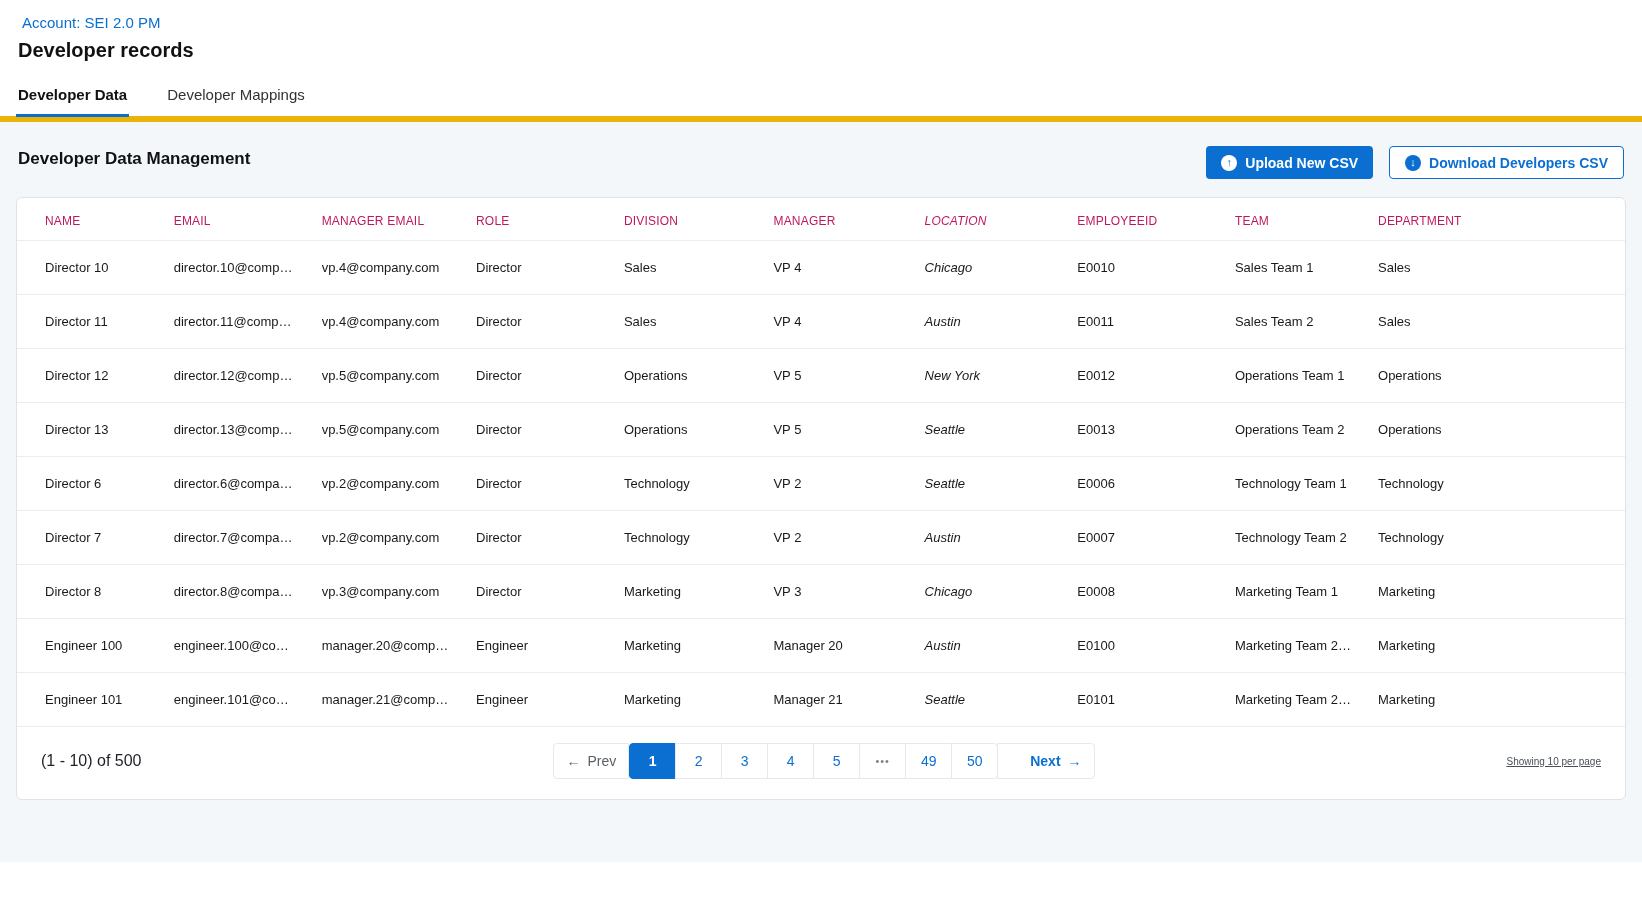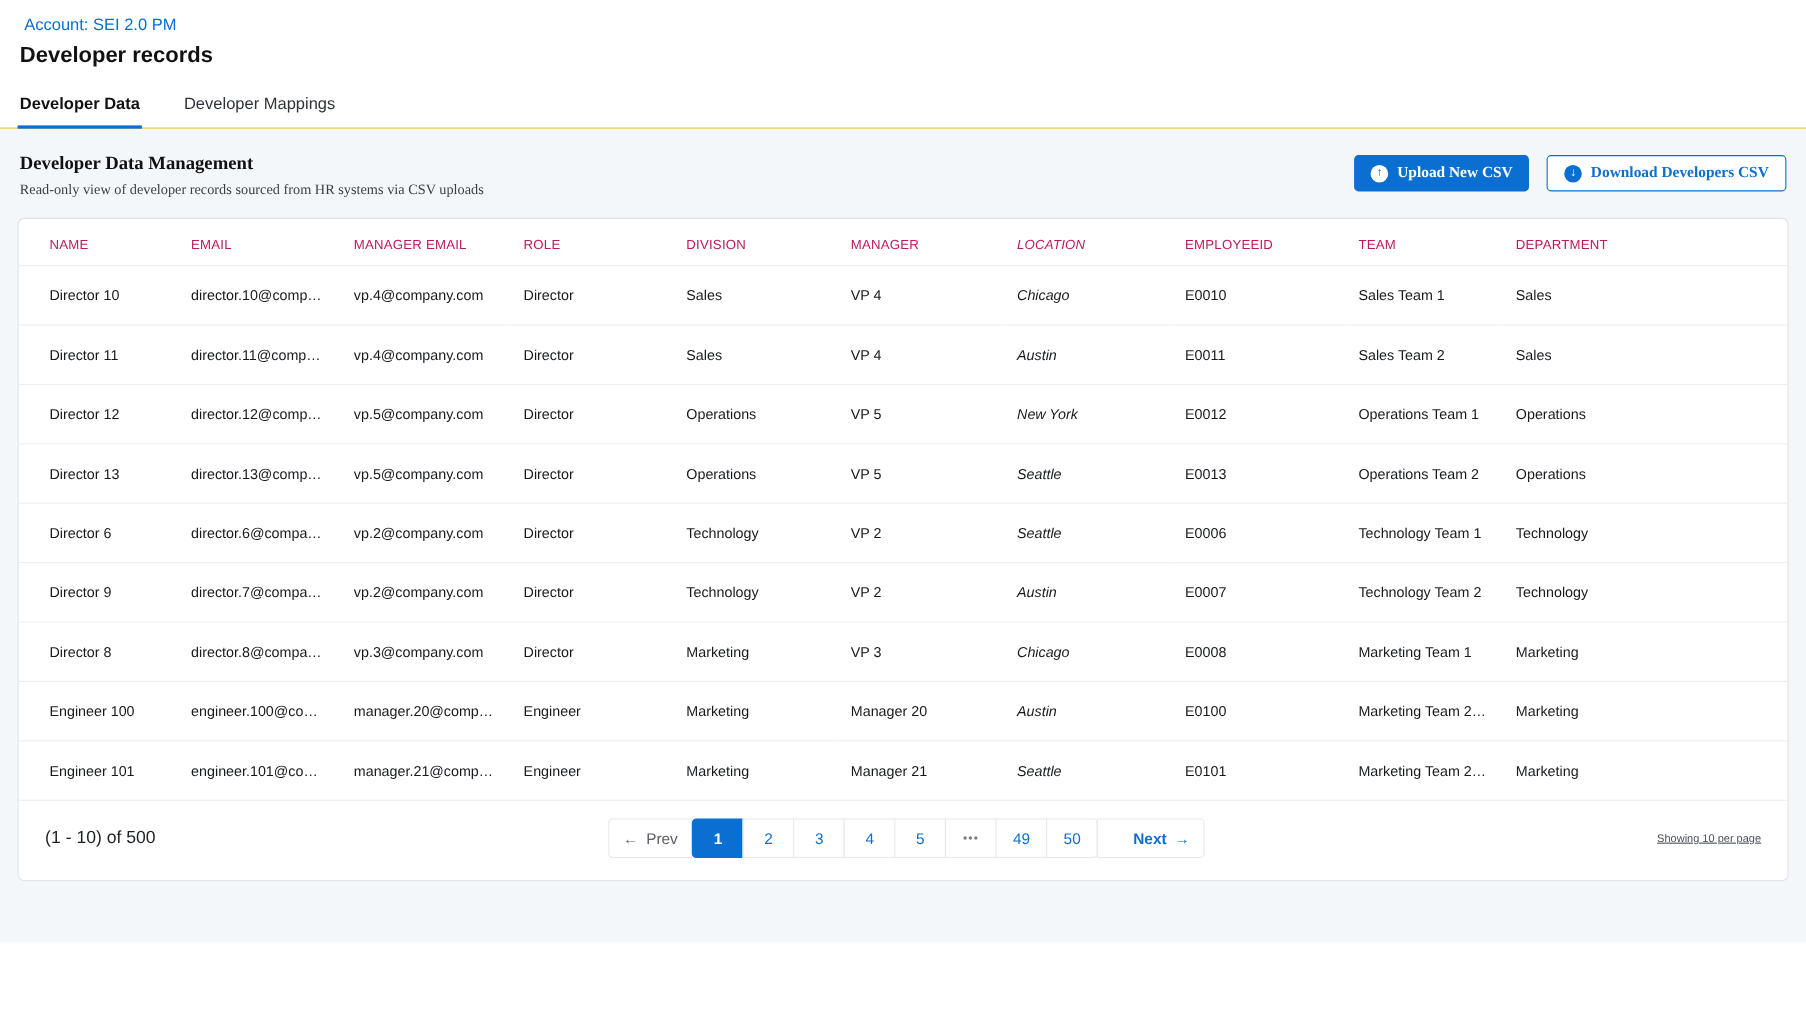"Developer Data" .tabs { border-bottom: 1px solid #eab308 -> 6px solid #eab308 }
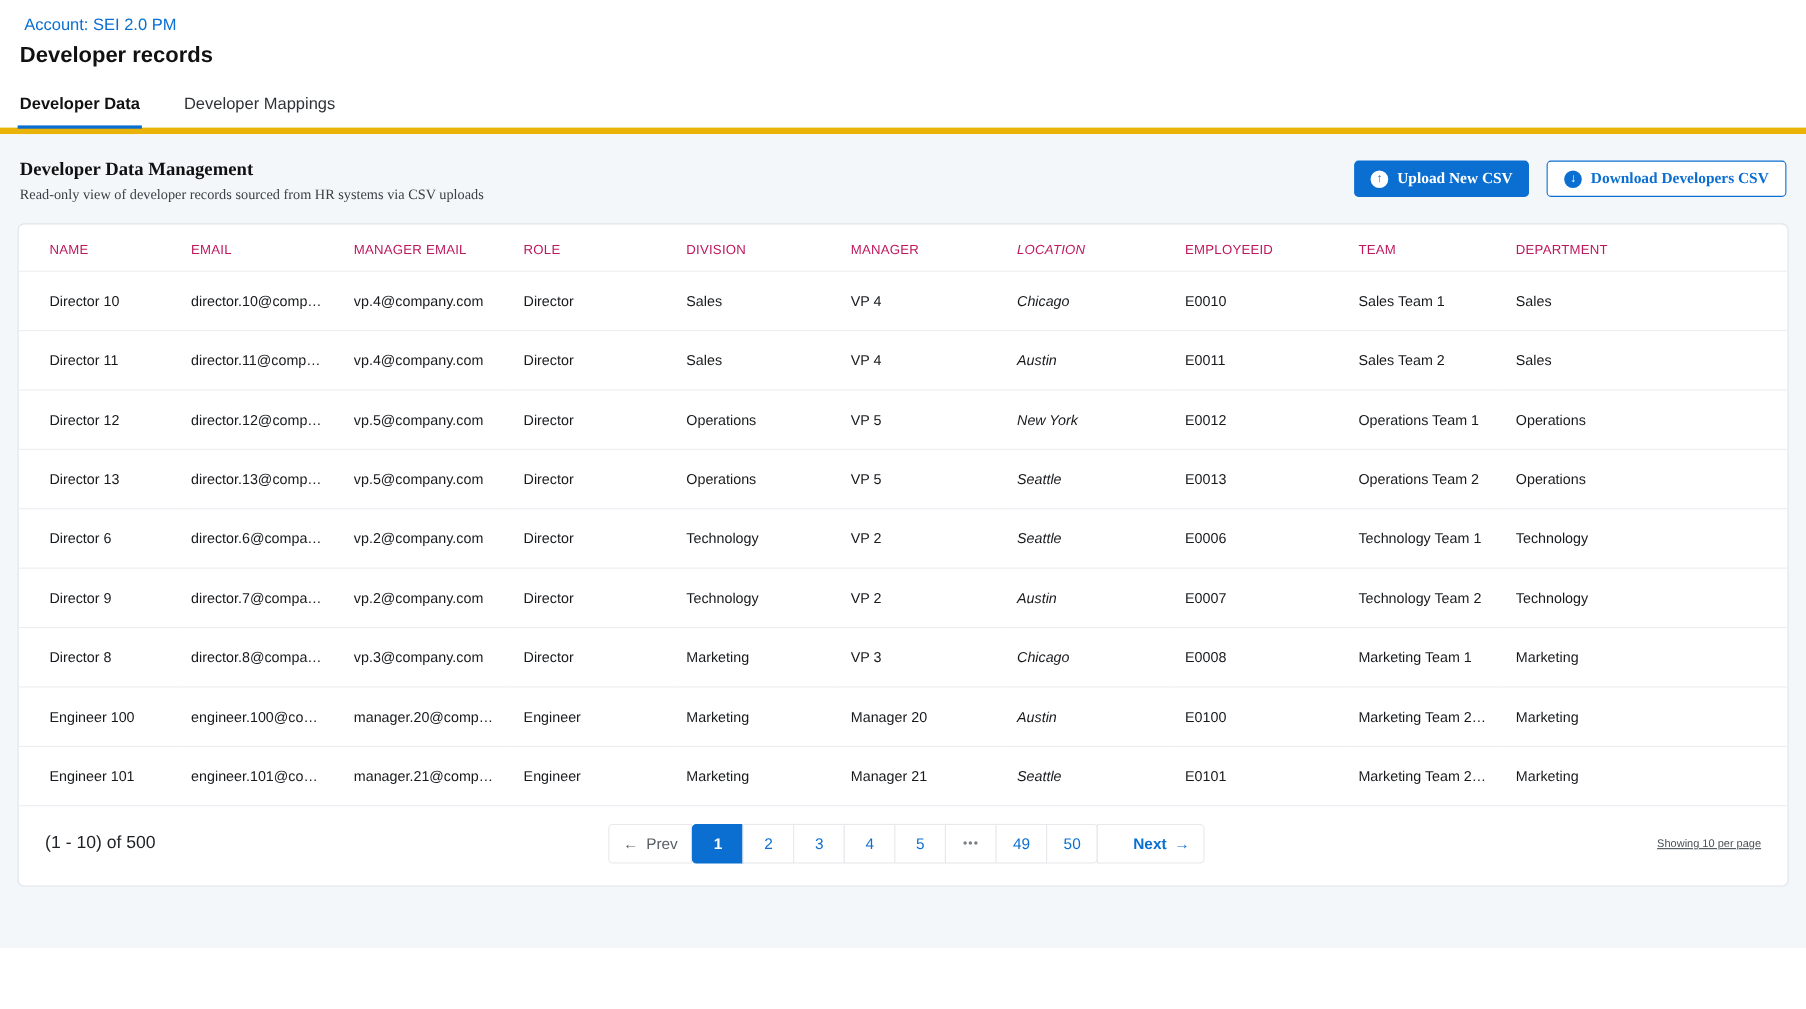"Developer Data Management" .section-header { align-items: flex-start -> center; font-family: Liberation Serif, serif -> none }
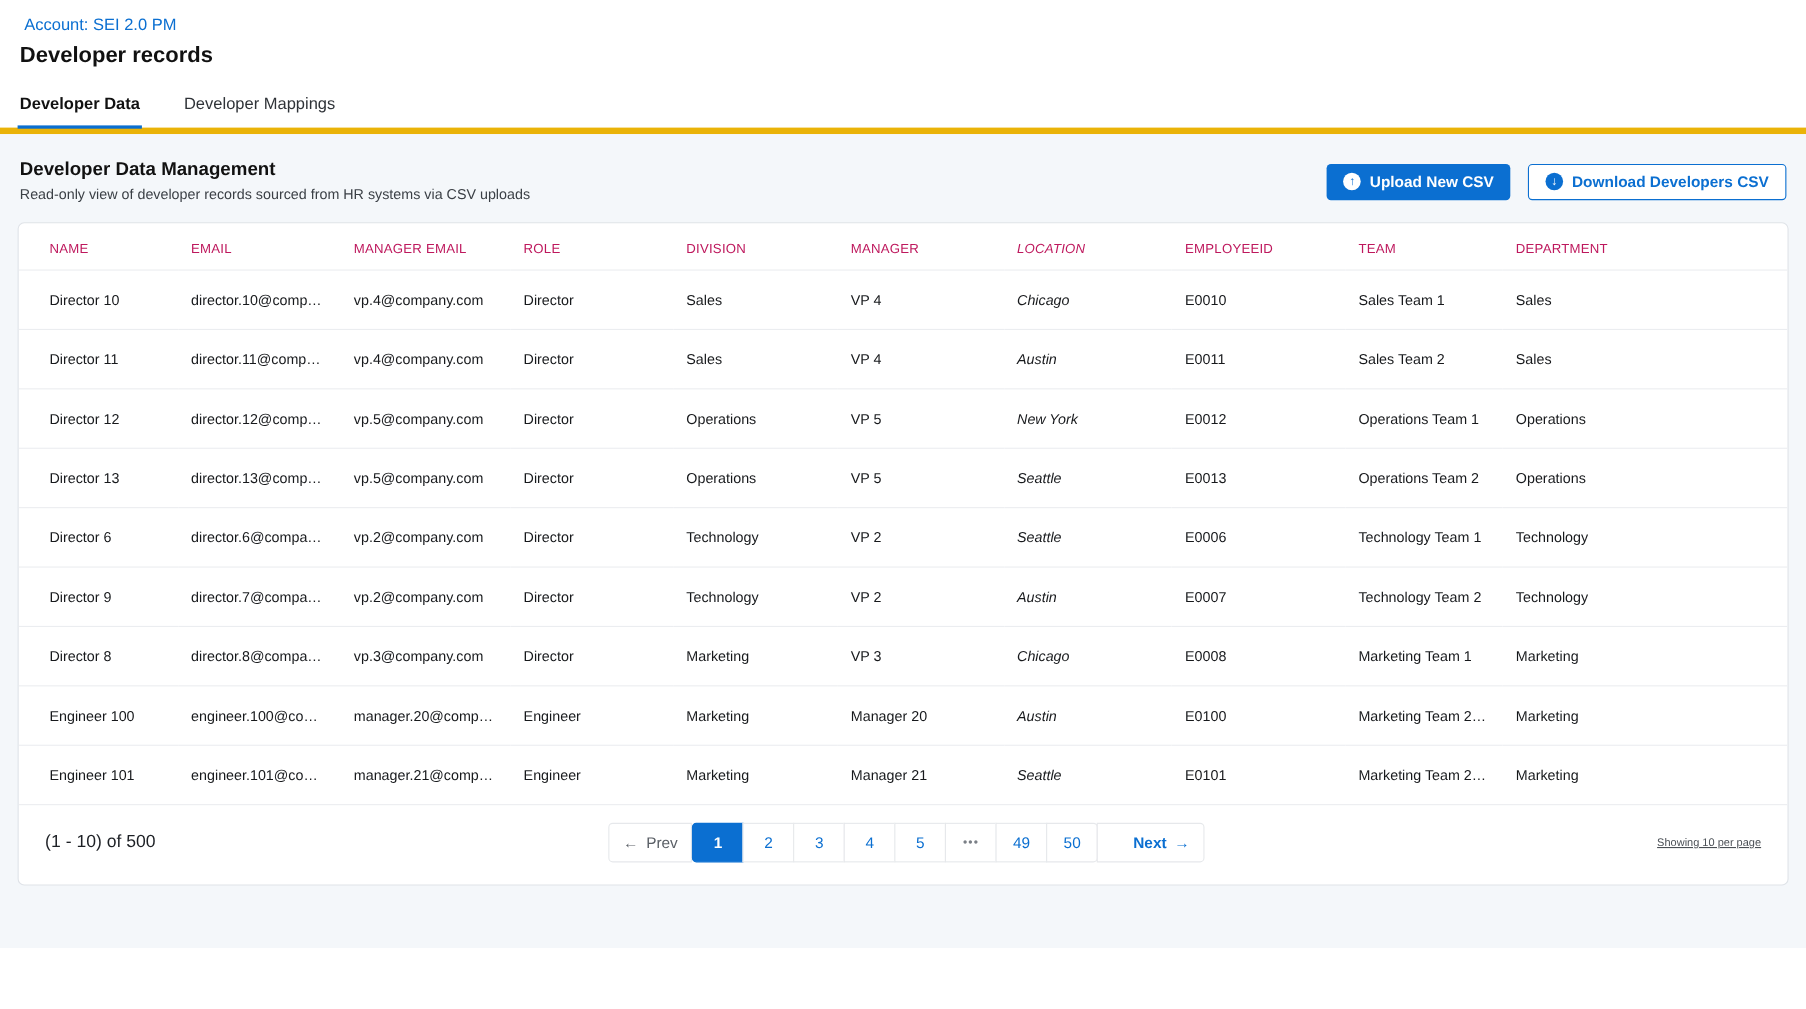"Read-only view of developer records" p.section-subtitle { html: <p>Read-only view of developer records sourced from HR systems via CSV uploads</p> -> none }
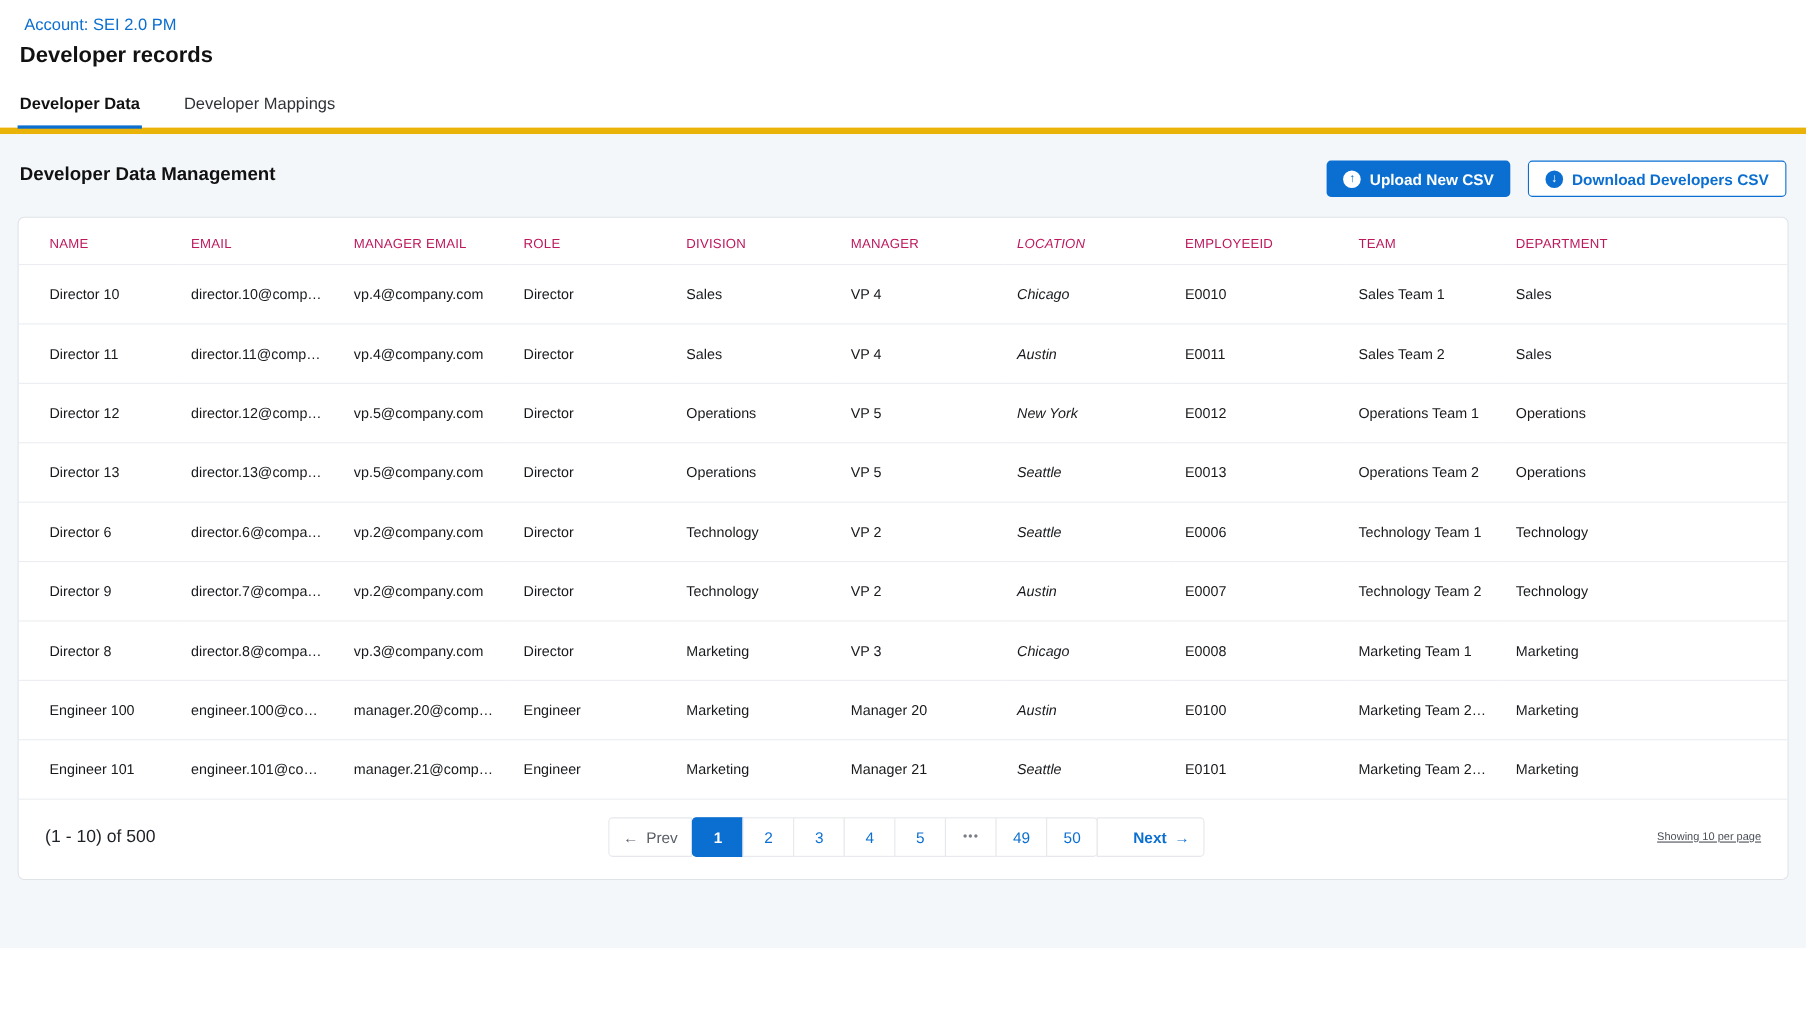"Director 9" td { text: 9 -> 7 }
